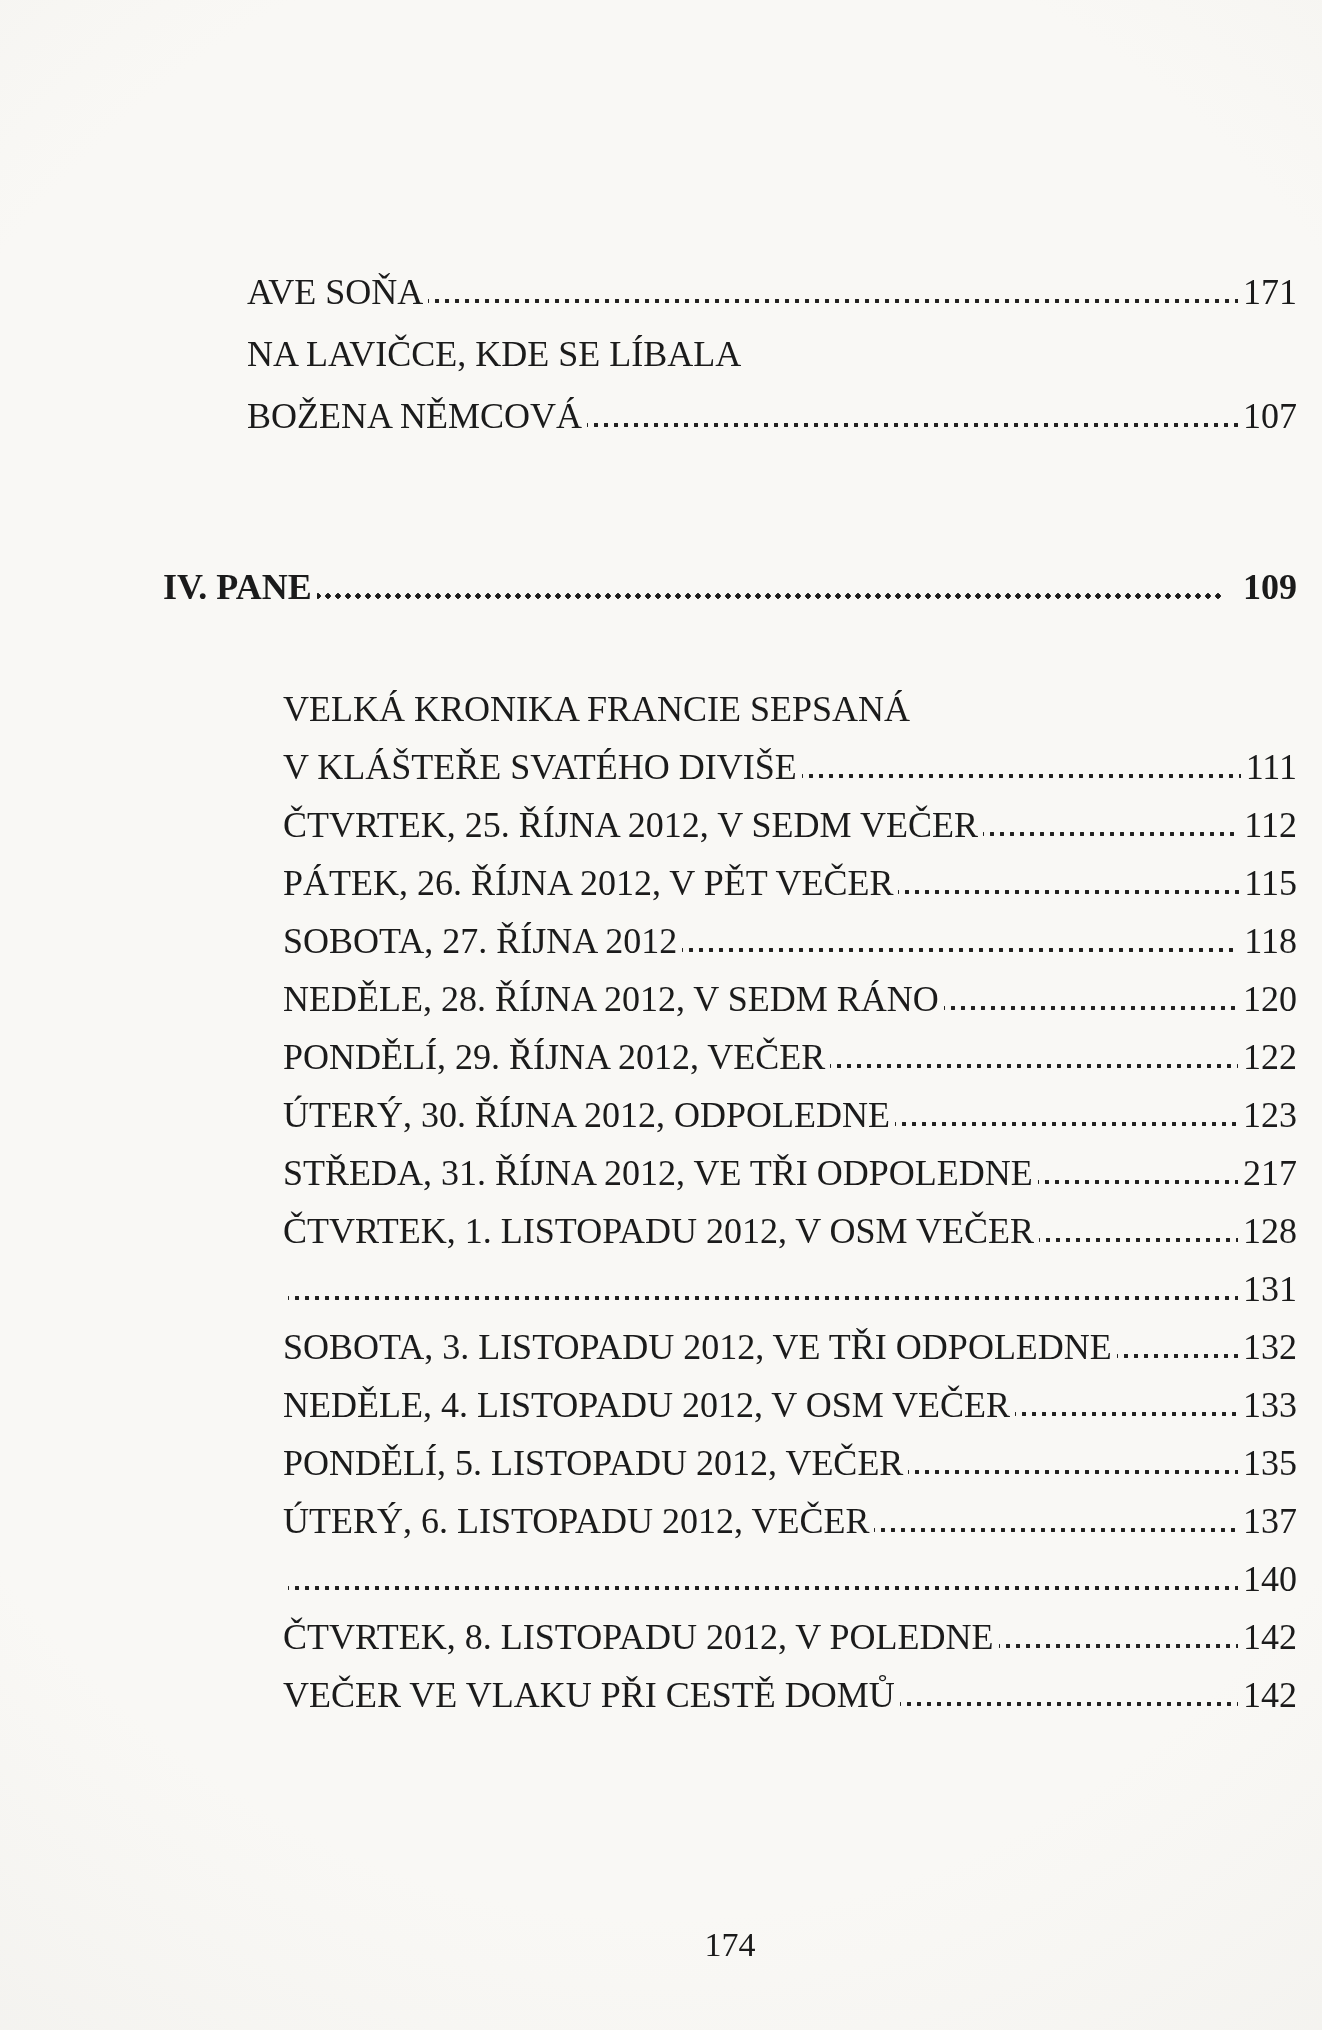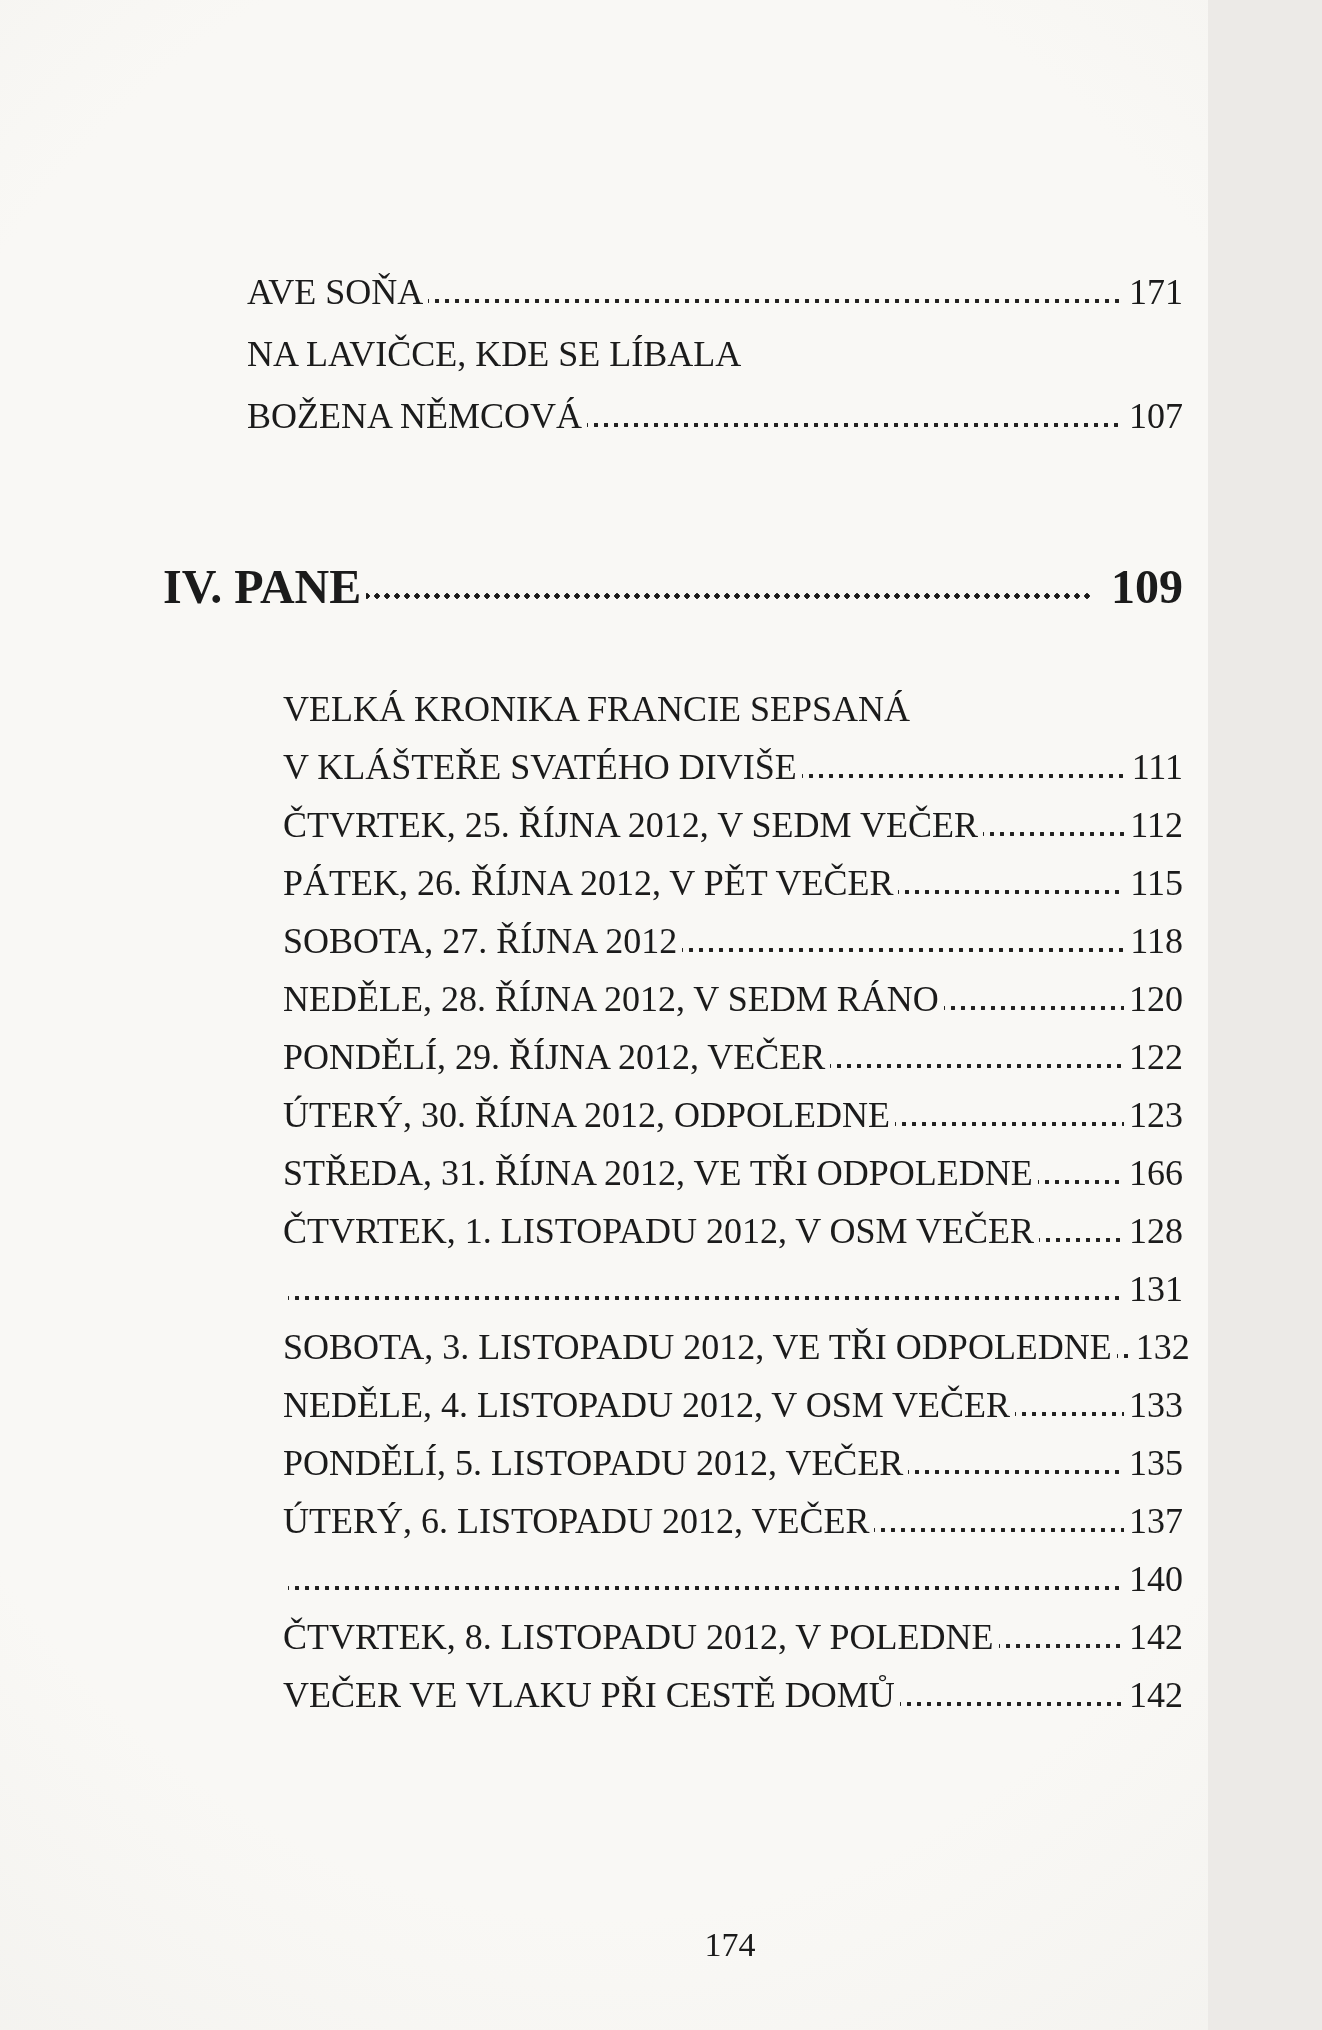"AVE SOŇA" .page { width: 1208px -> 1322px }
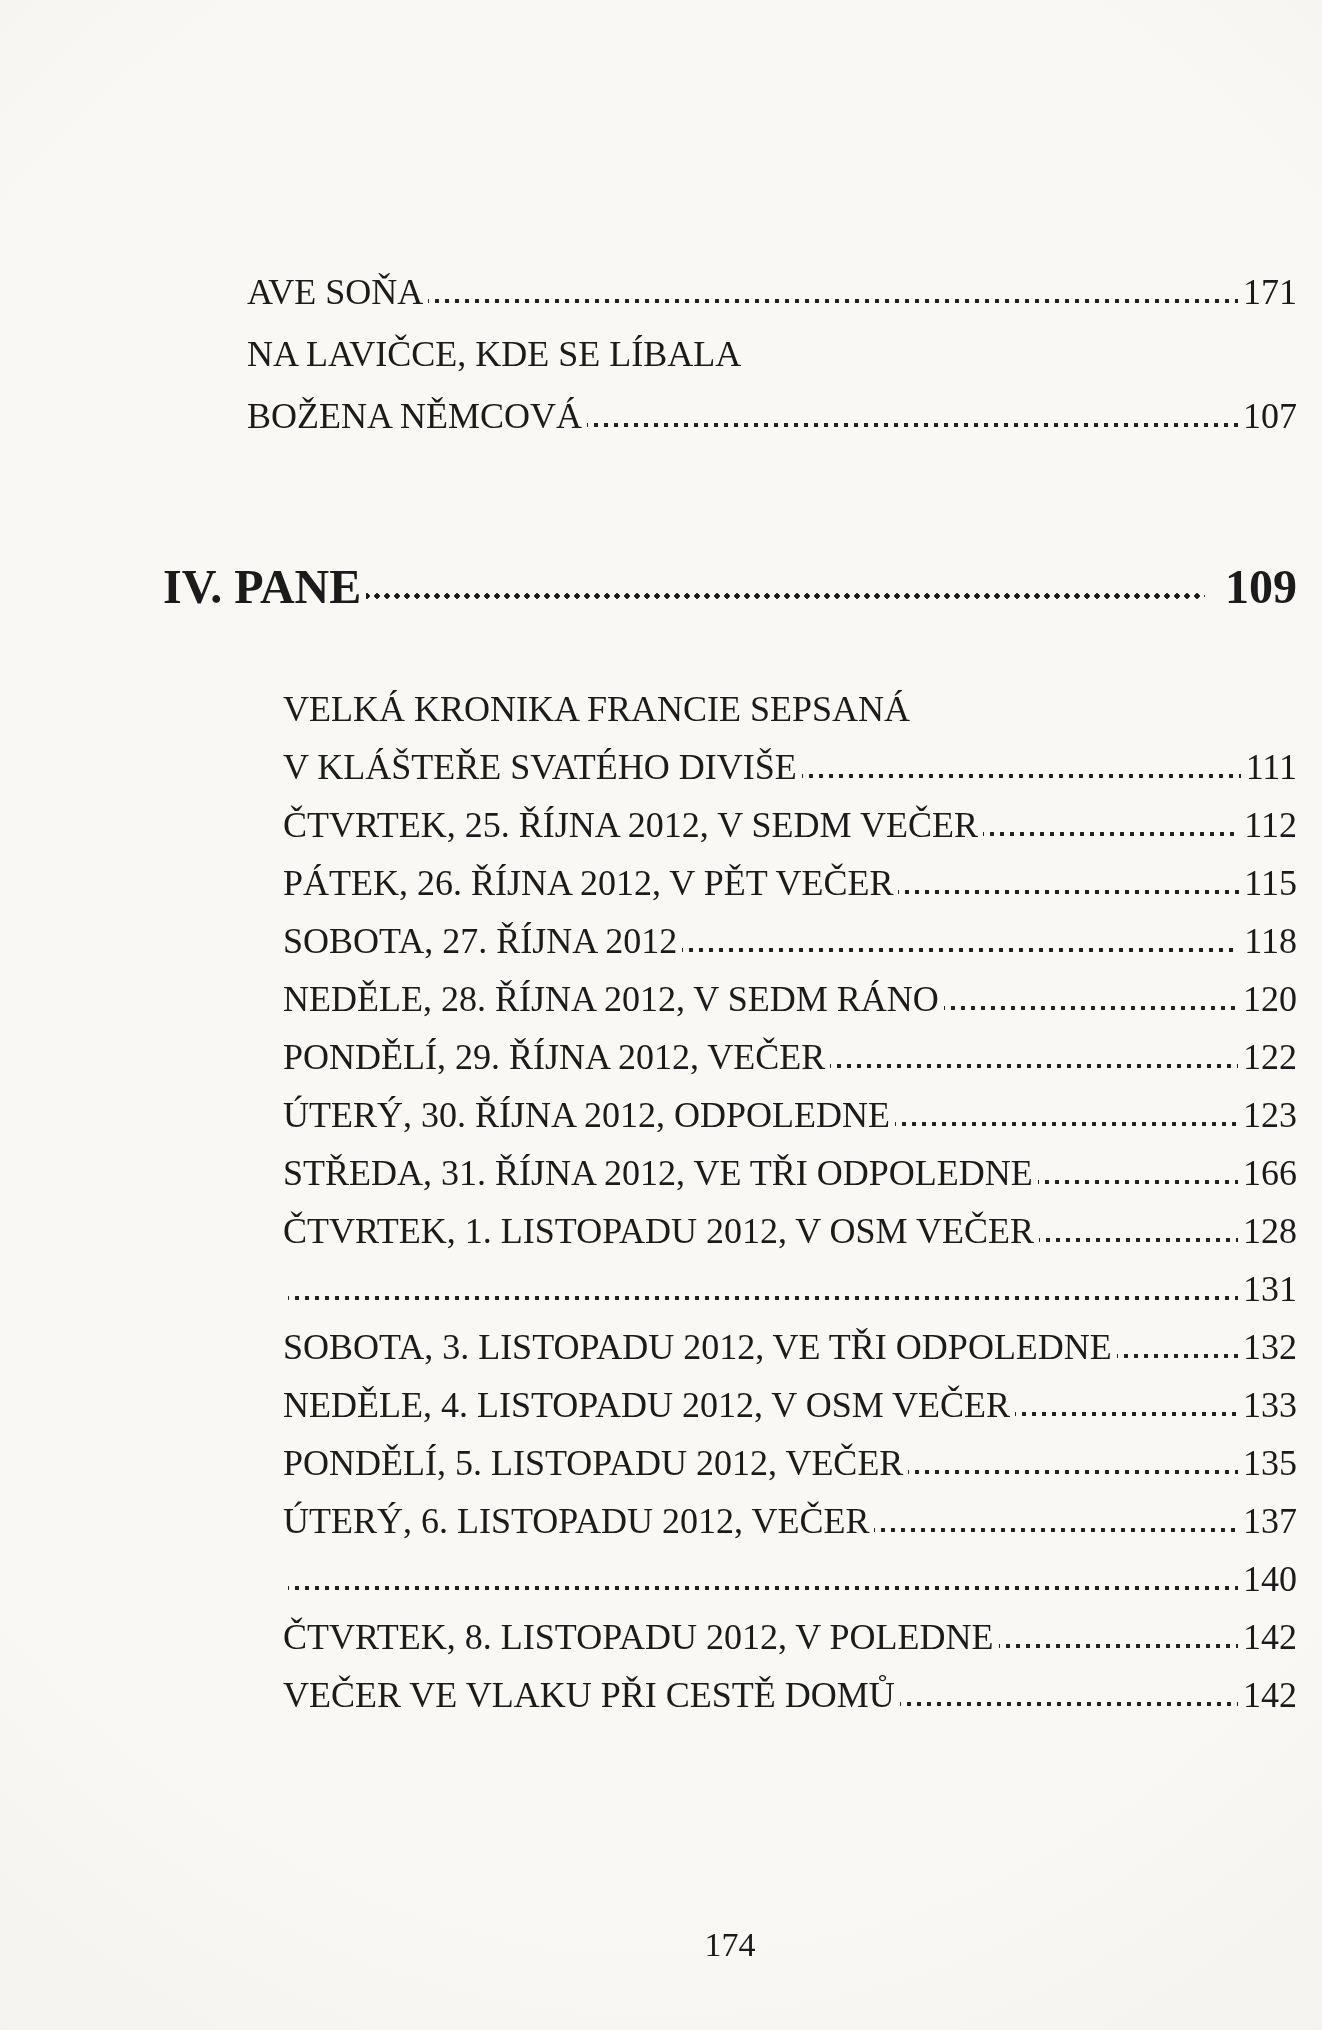"IV. PANE" #section-row { font-size: 48px -> 36px }
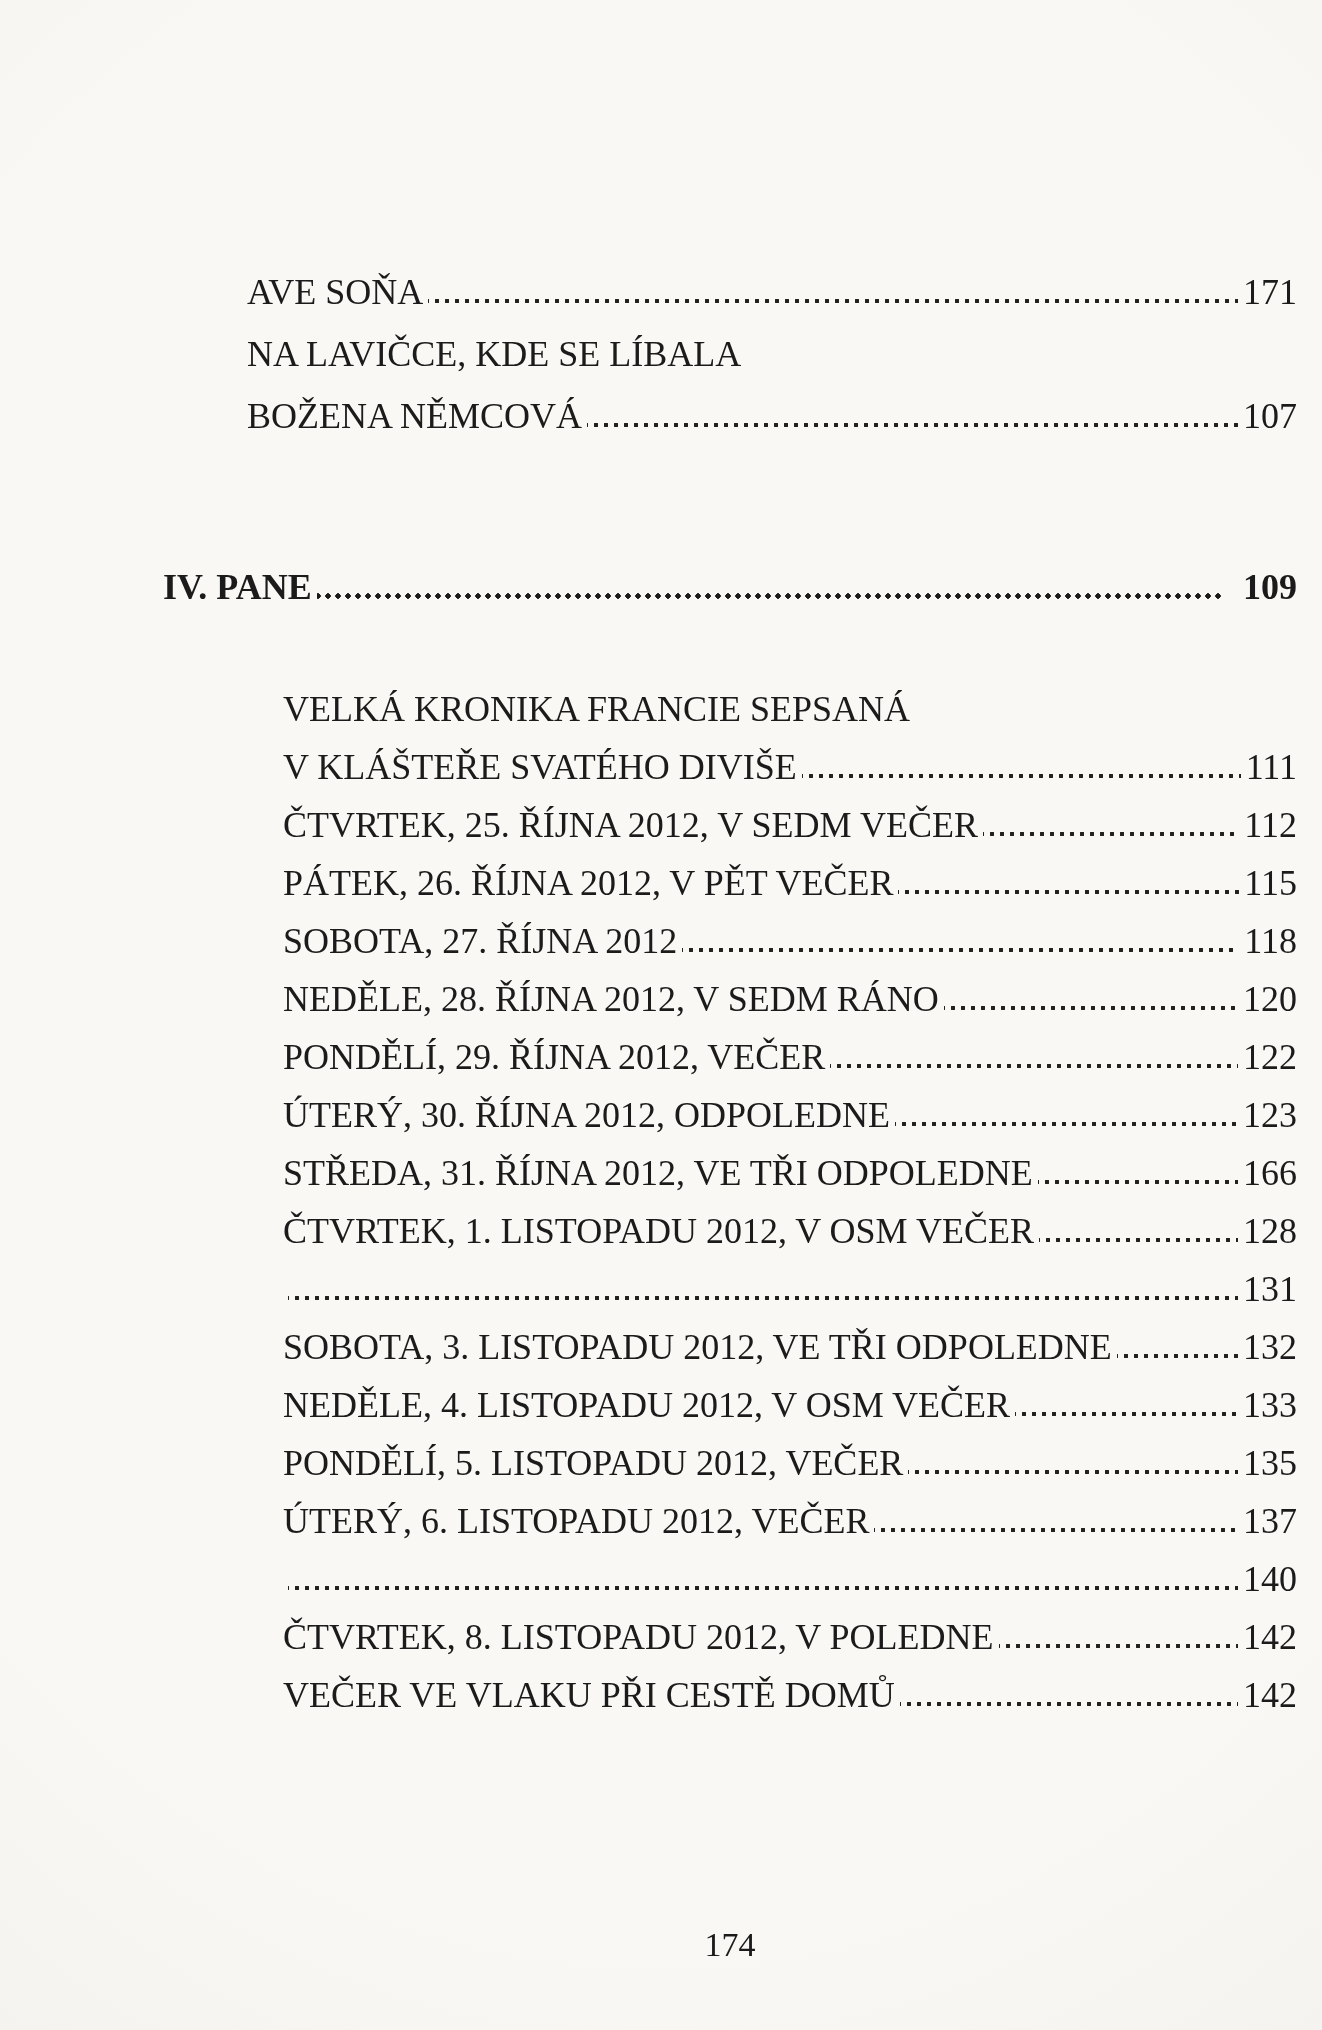"166" span.num { text: 166 -> 217 }
